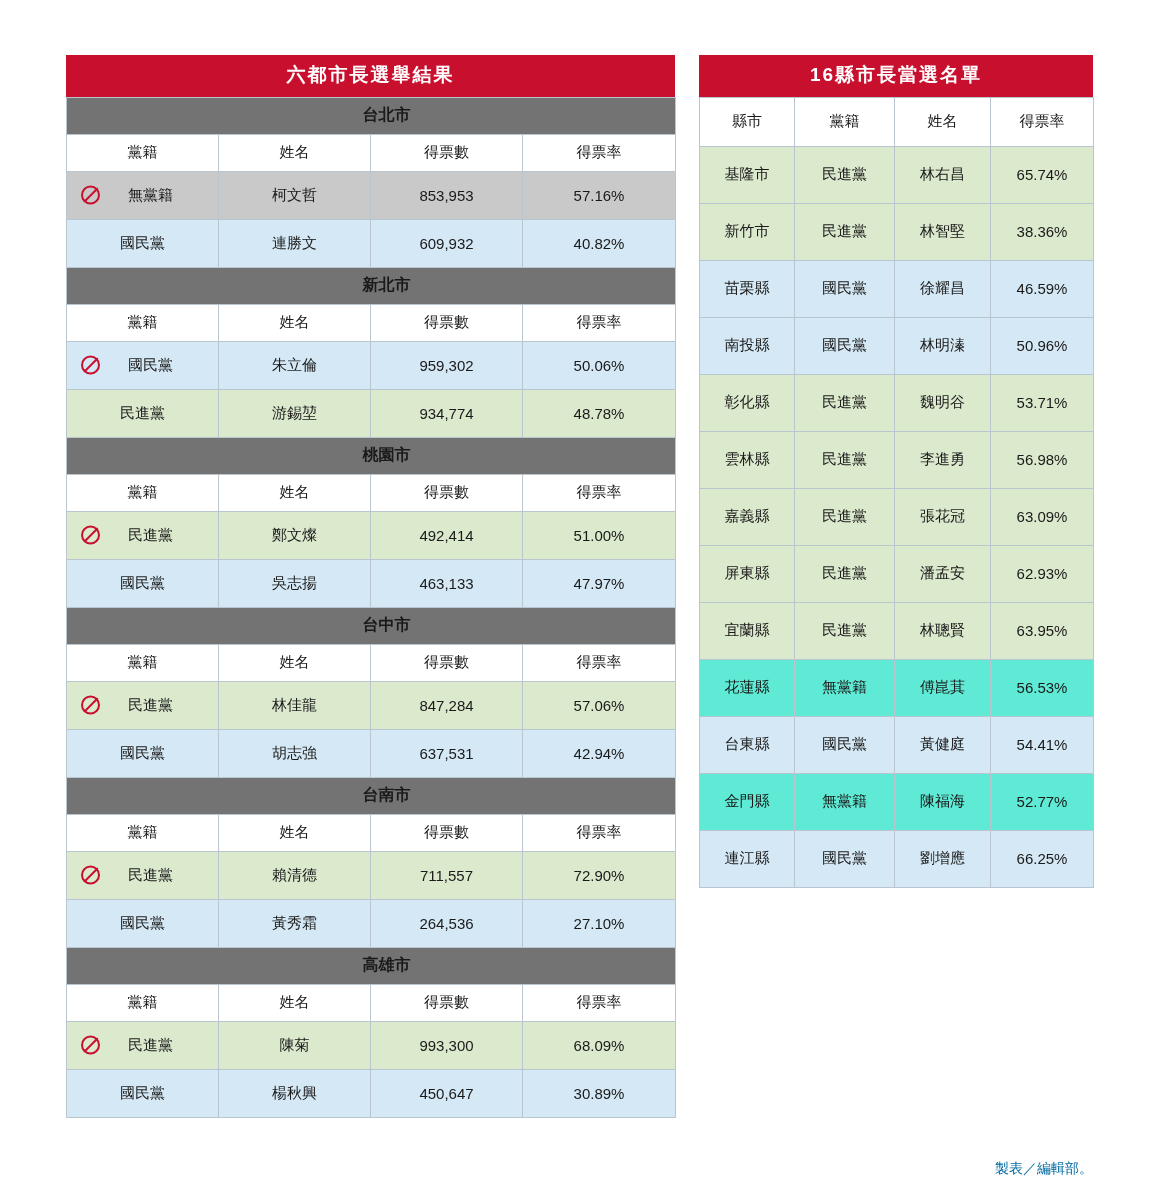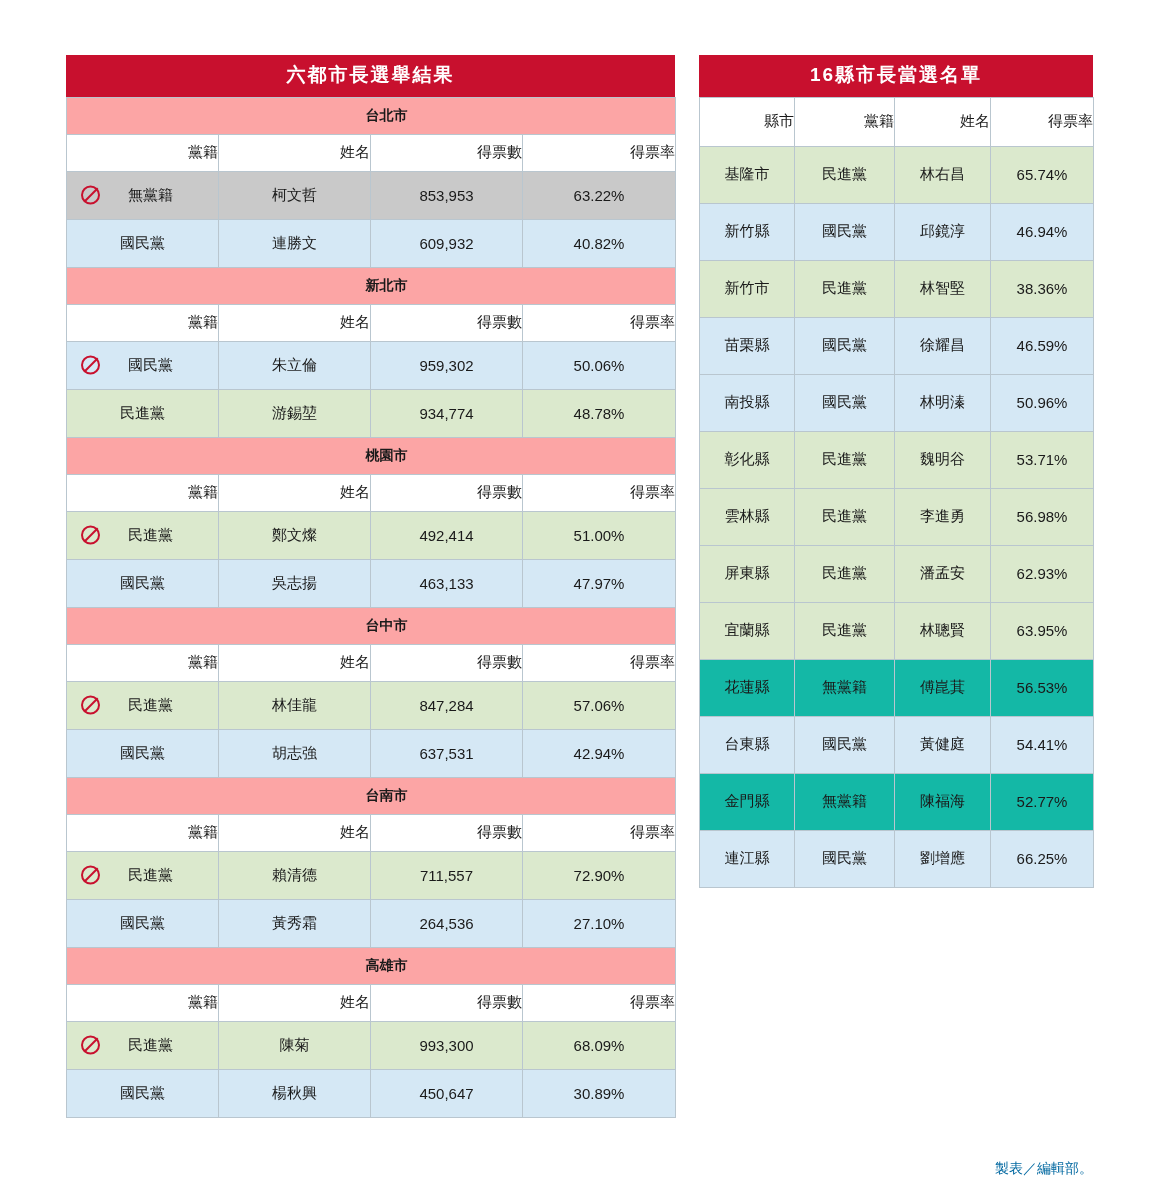"台北市" .city-row td { background: #fca5a5 -> #737373; font-size: 14px -> 16px }
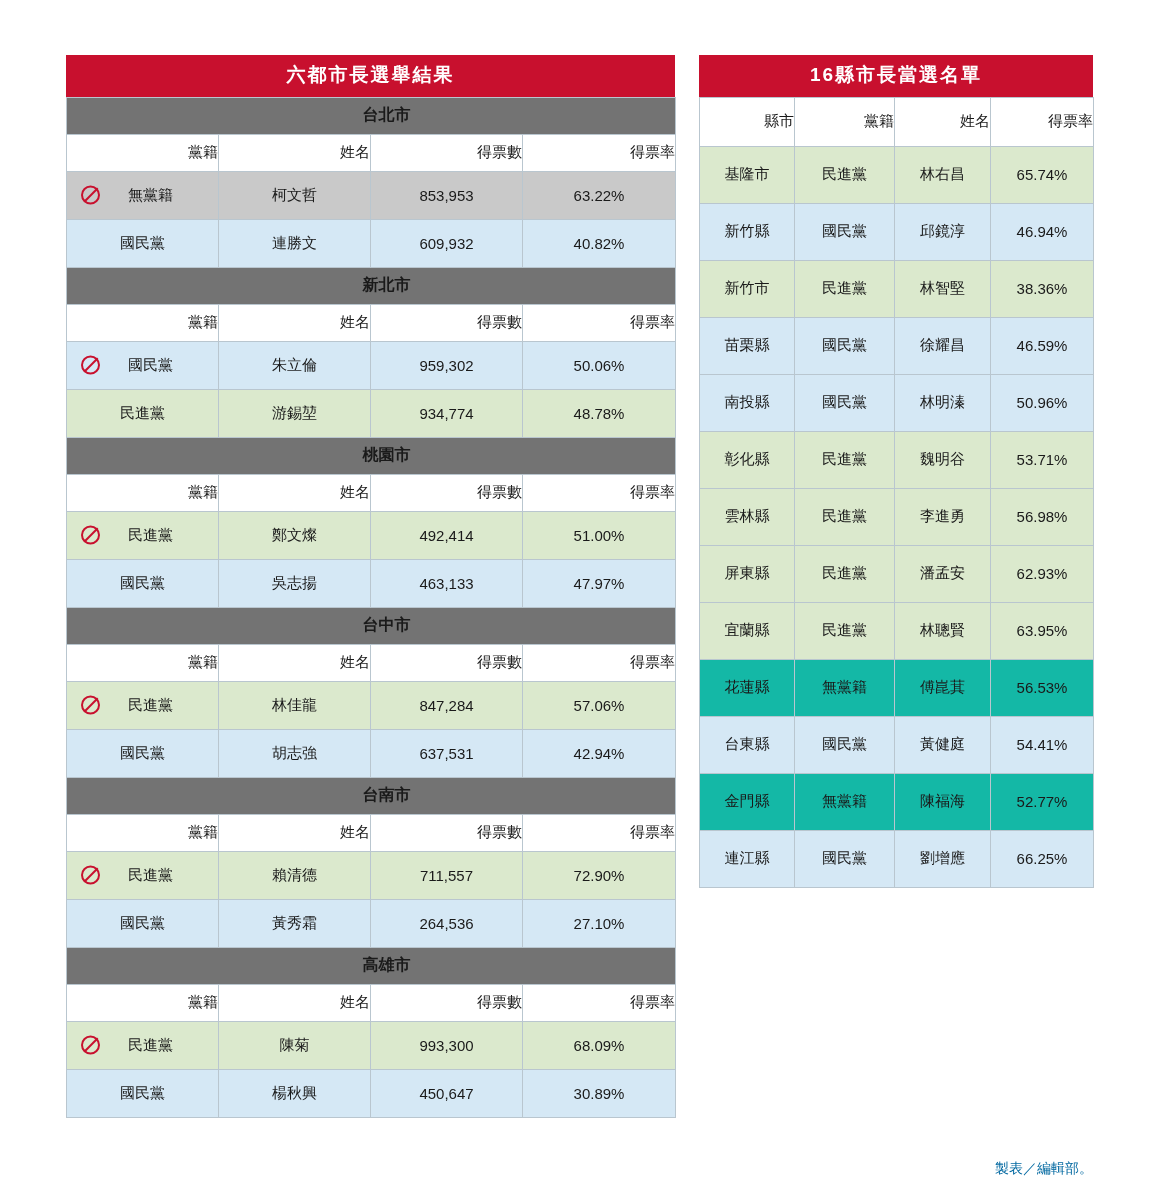"縣市" .head-row td { text-align: right -> none }
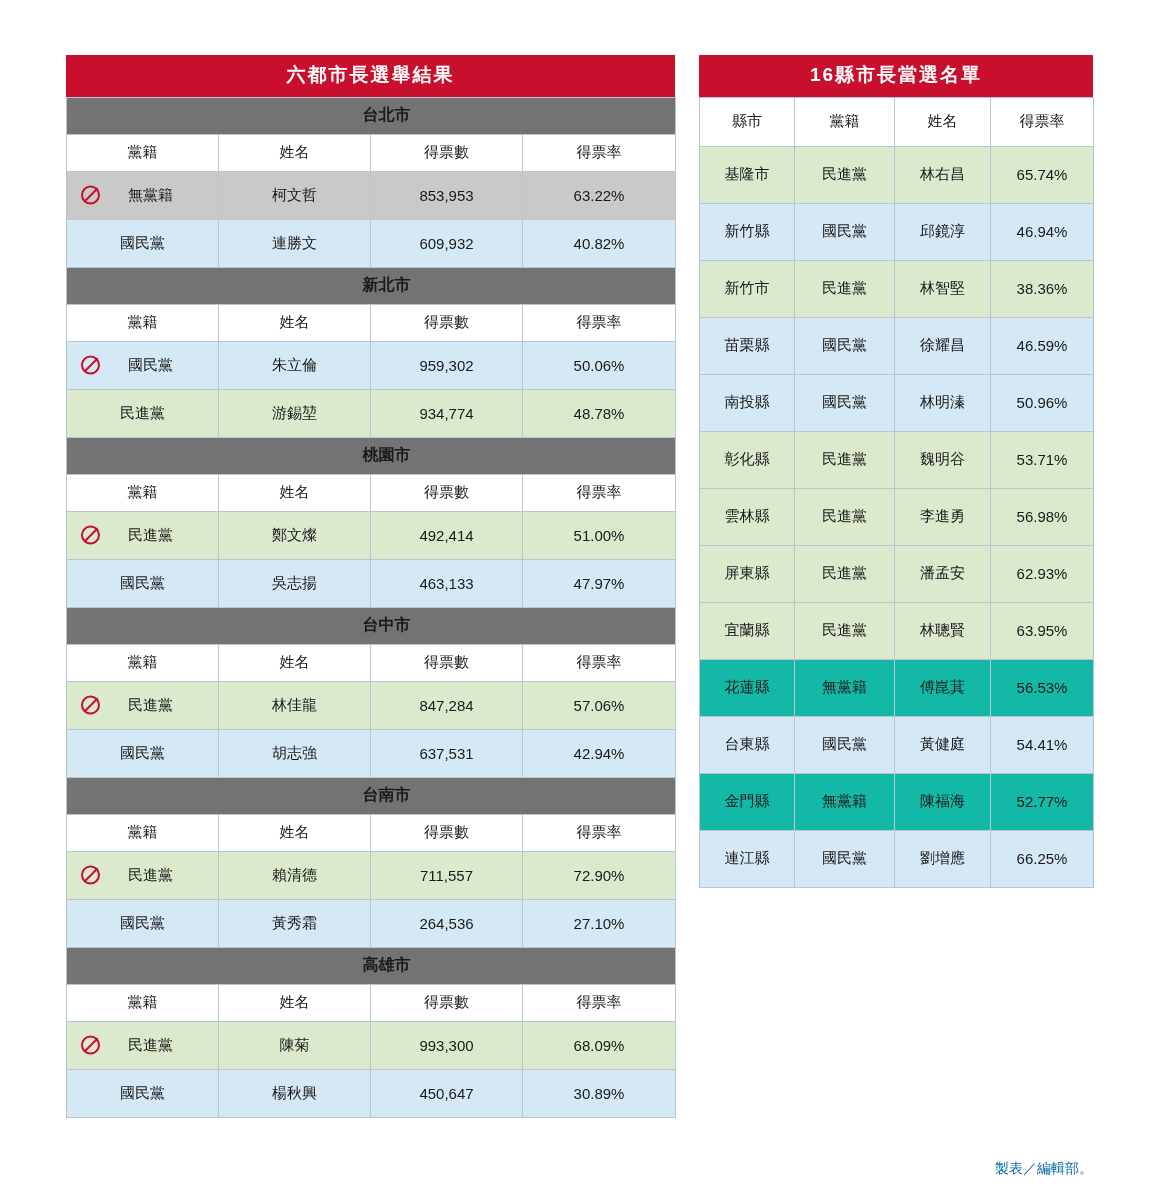"63.22%" td.gray { text: 63.22% -> 57.16% }
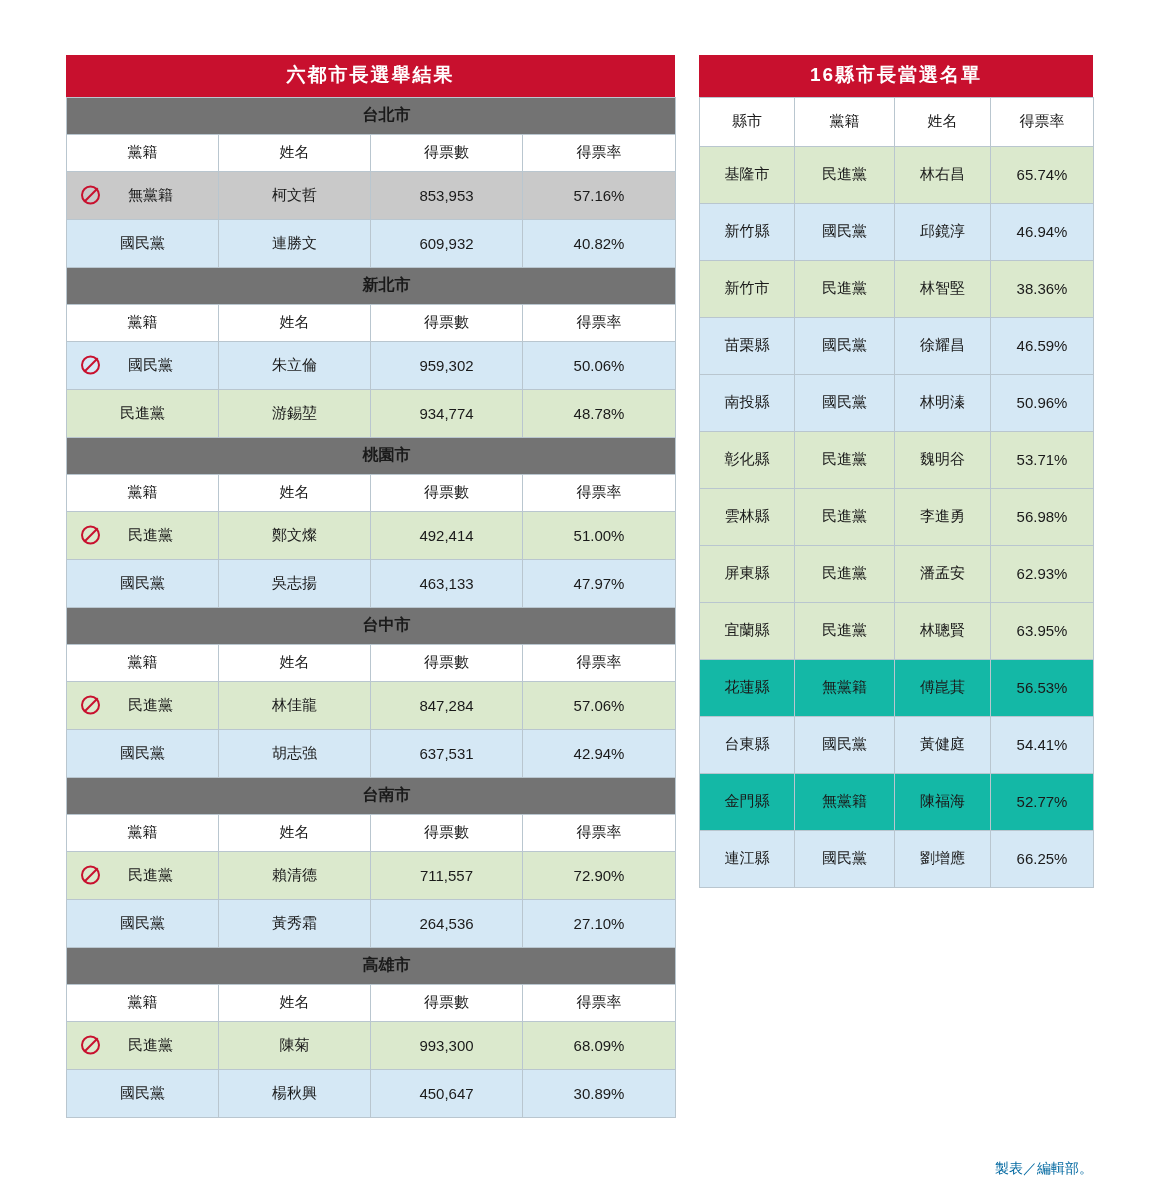"新竹縣" tr { html: <tr> <td>新竹縣</td> <td>國民黨</td> <td>邱鏡淳</td> <td>46.94%</td> </tr> -> none }
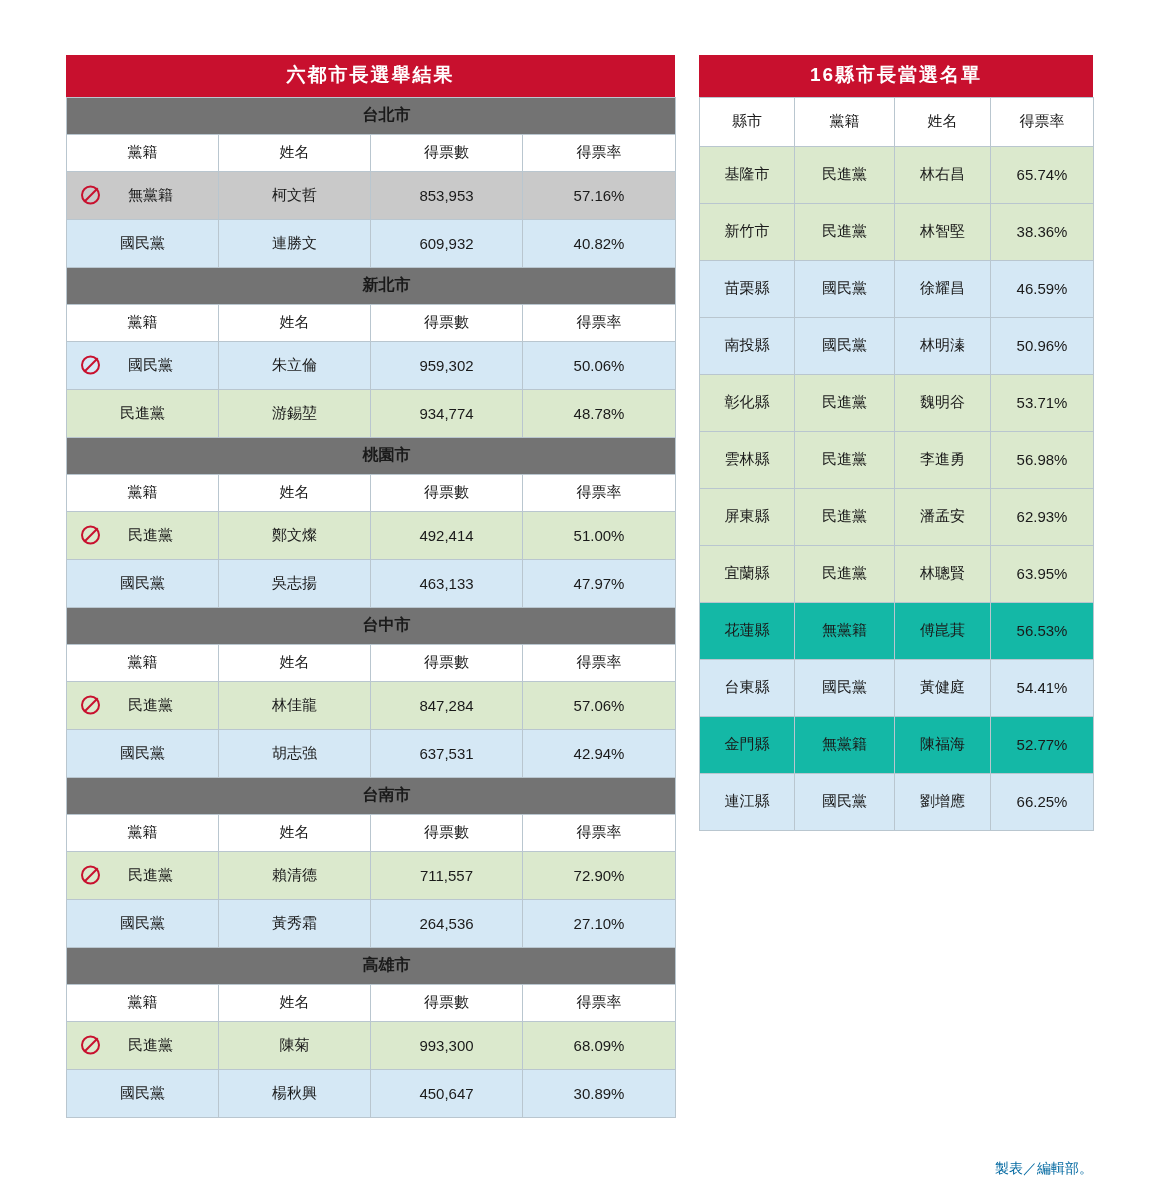"嘉義縣" tr { html: none -> <tr> <td>嘉義縣</td> <td>民進黨</td> <td>張花冠</td> <td>63.09%</td> </tr> }
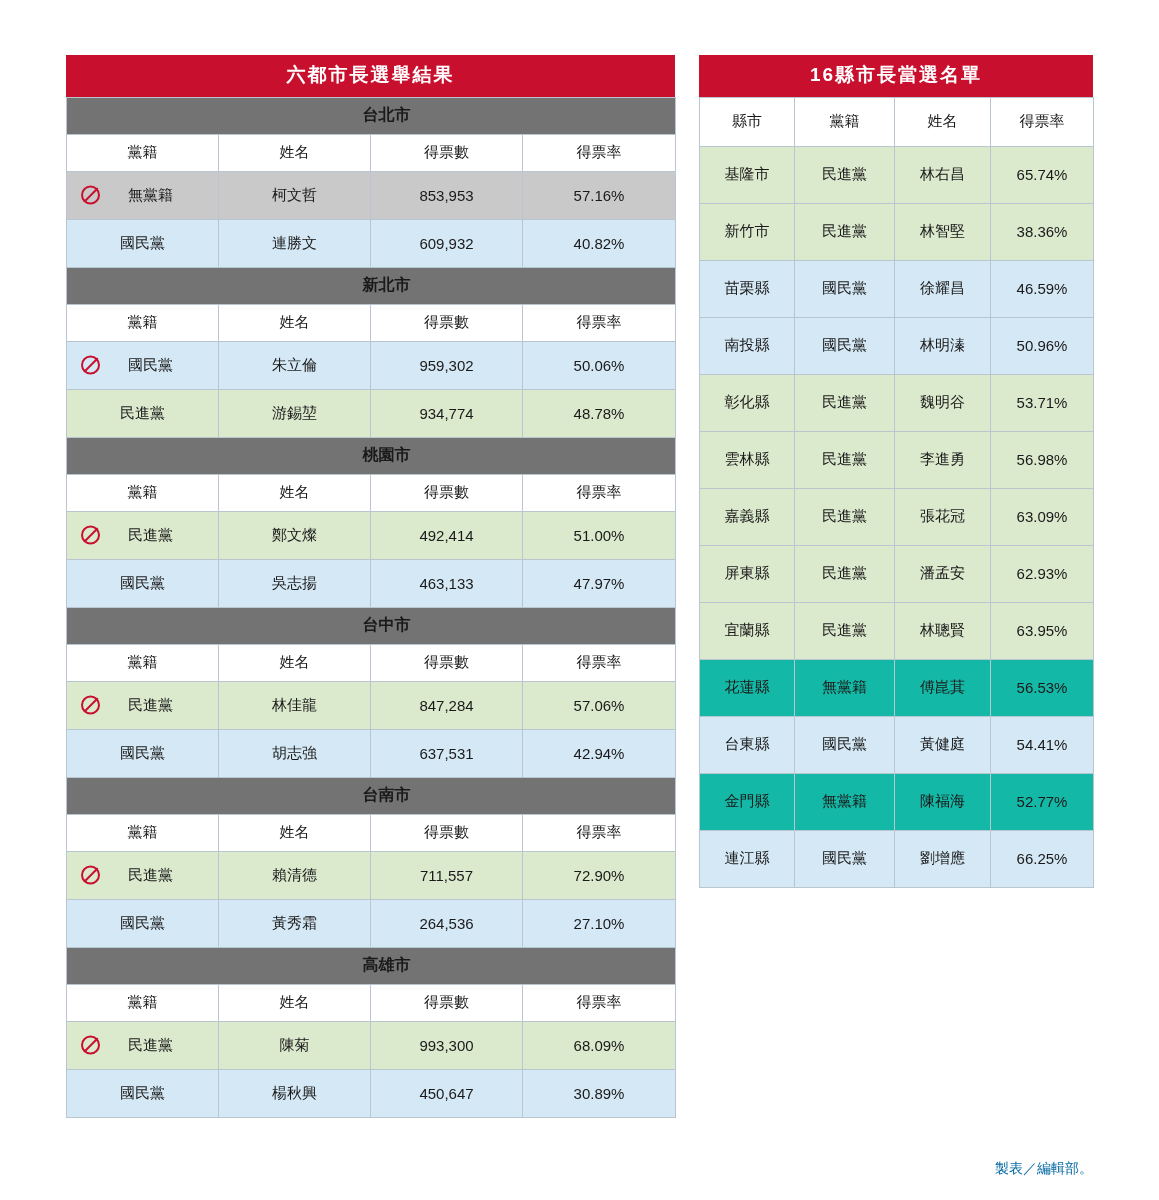"花蓮縣" .gray-light { background: #14b8a6 -> #5eead4 }
